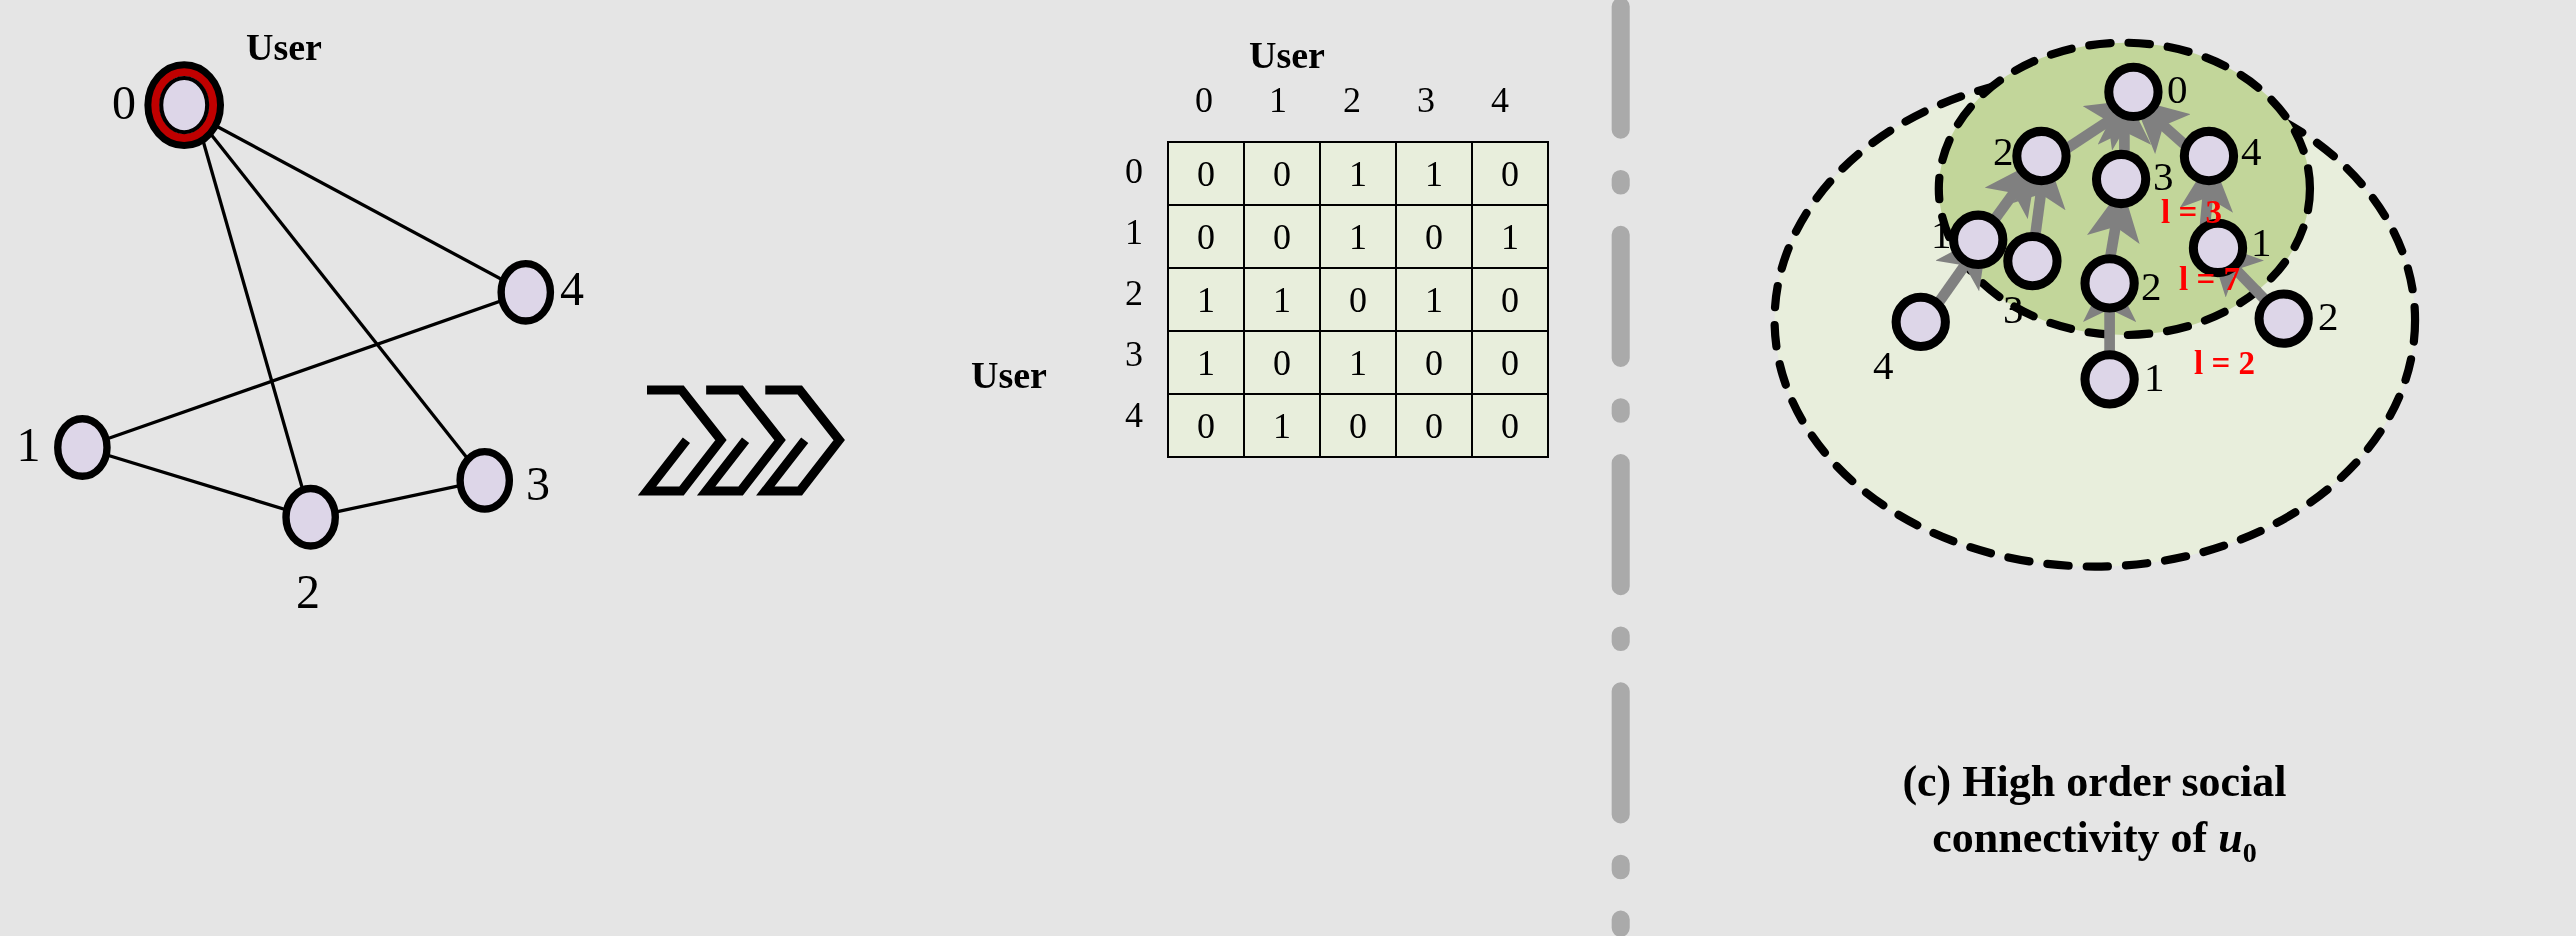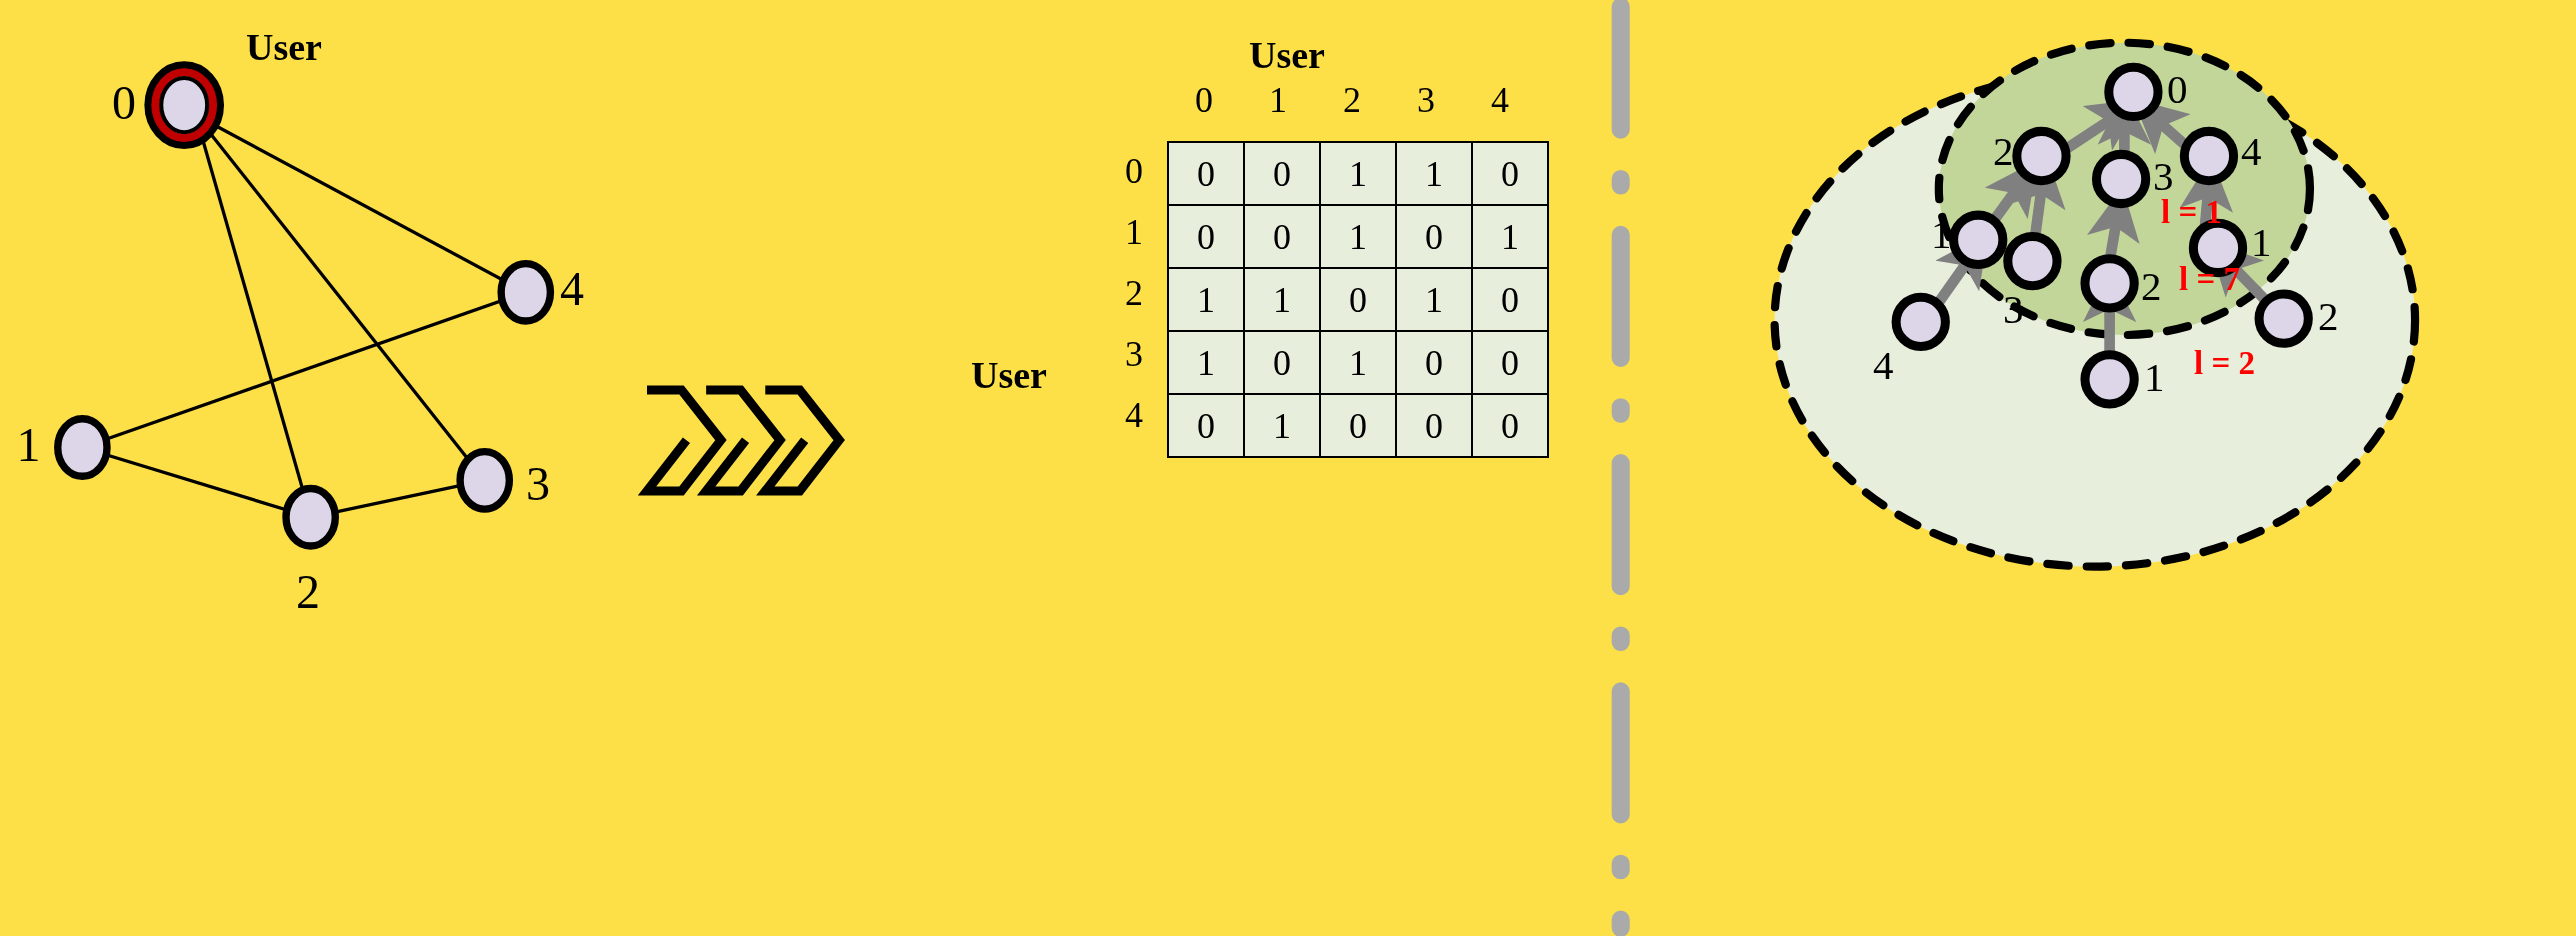"User" #figure { background: #fde047 -> #e5e5e5 }
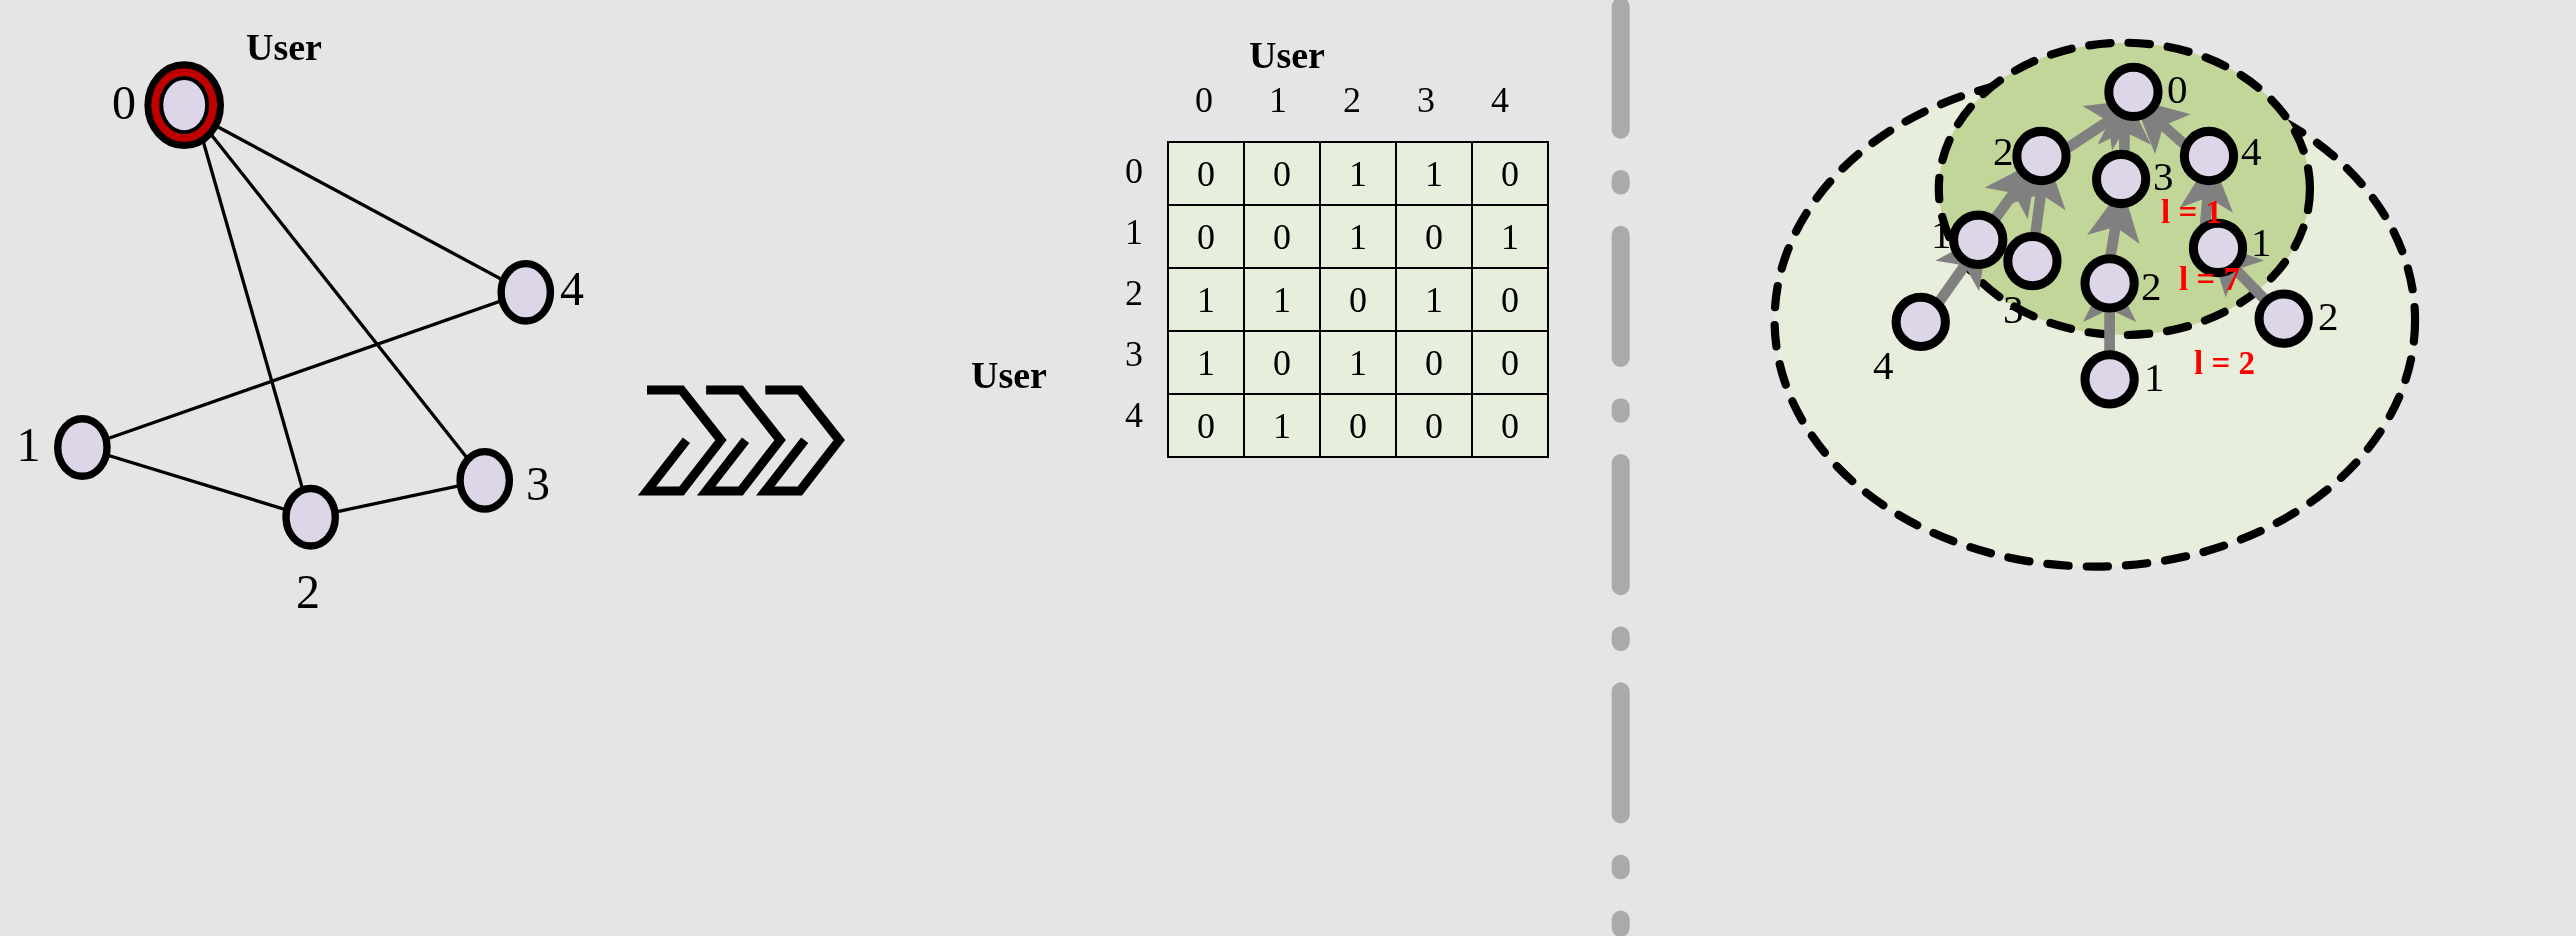"l = 1" div.lvl { text: 1 -> 3 }
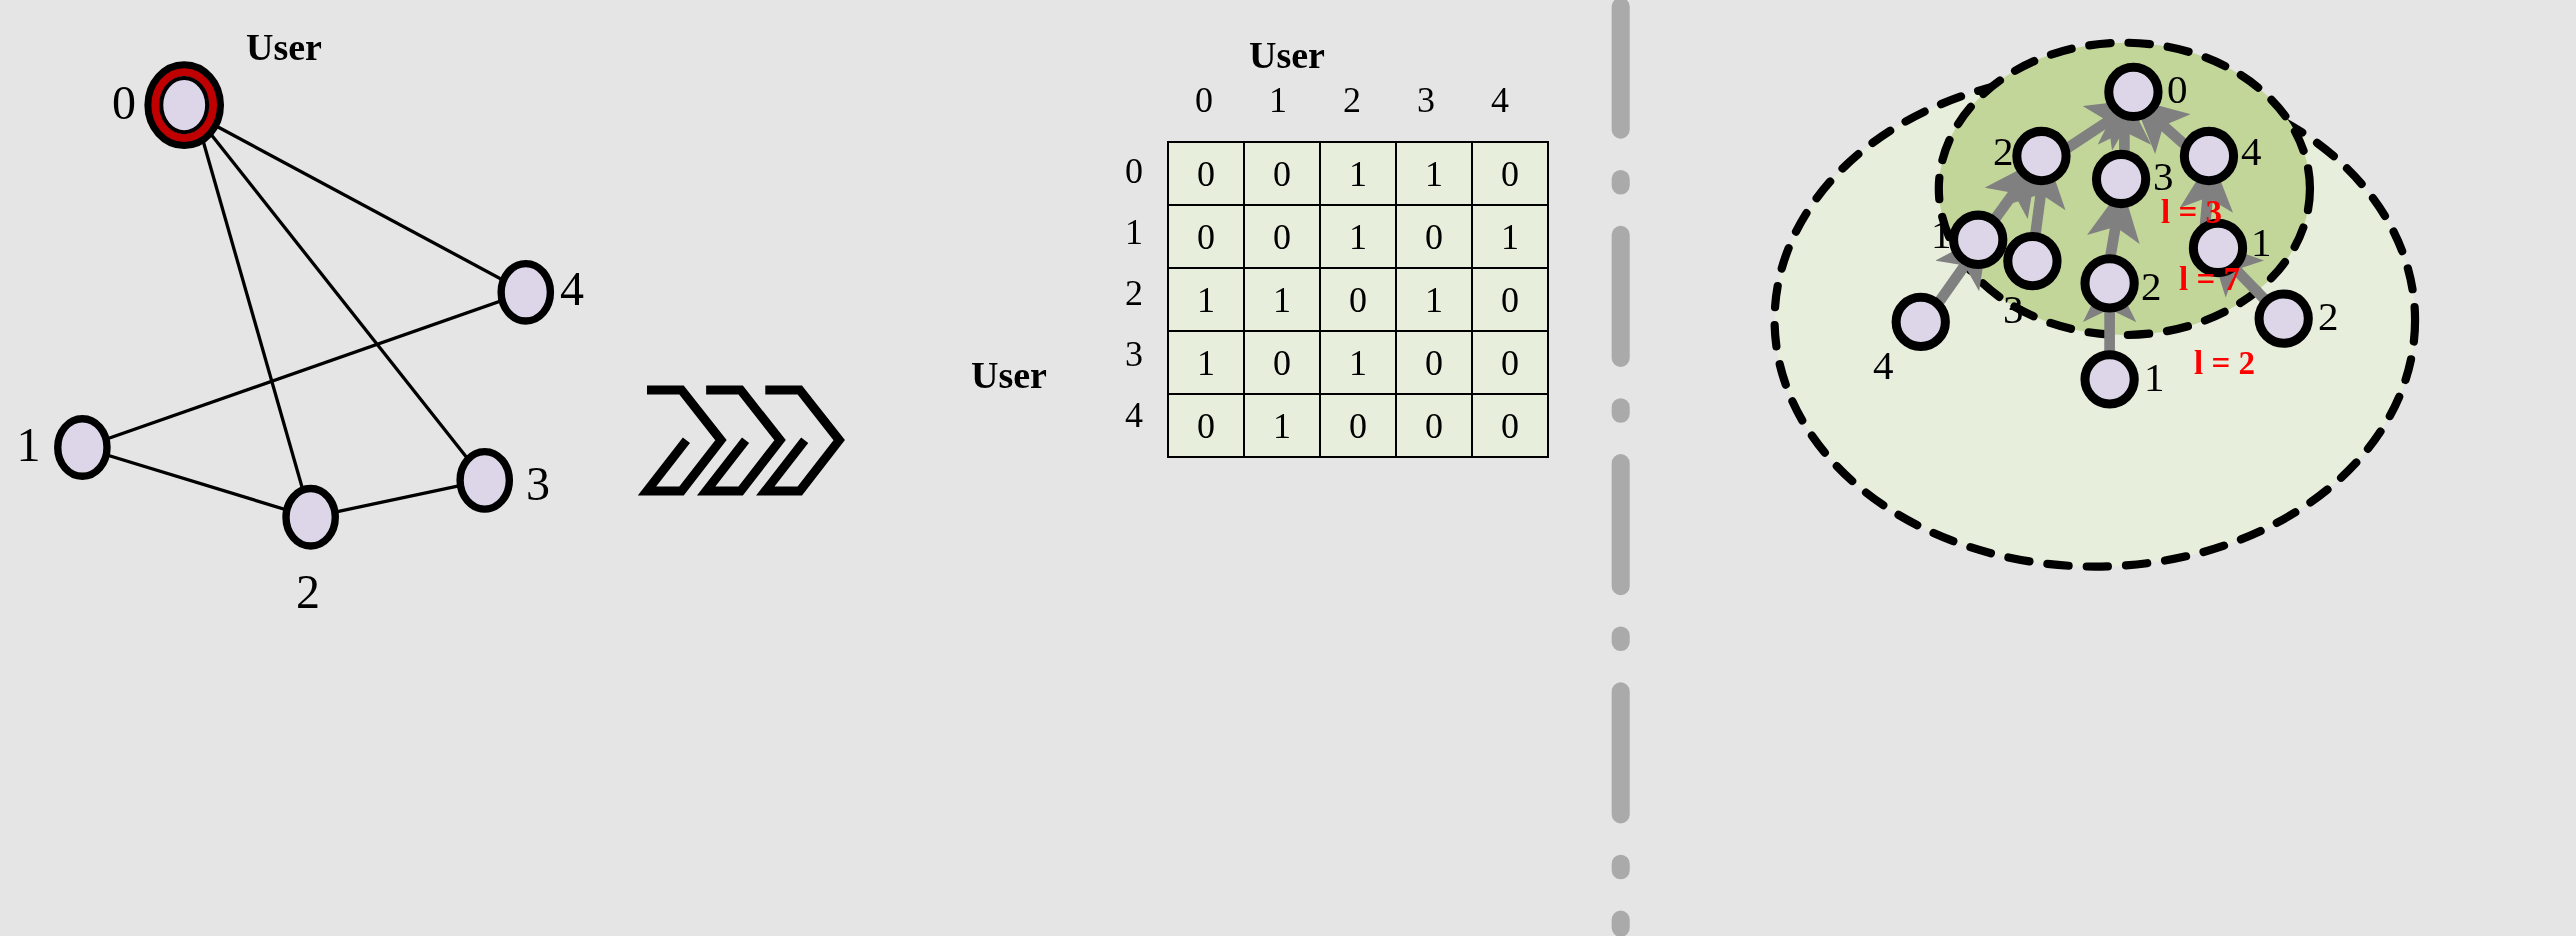"(c) High order social" div.caption { html: none -> <div> <div>(c) High order social</div> <div> <span>connectivity of </span><span>u</span><sub>0</sub> </div> </div> }
